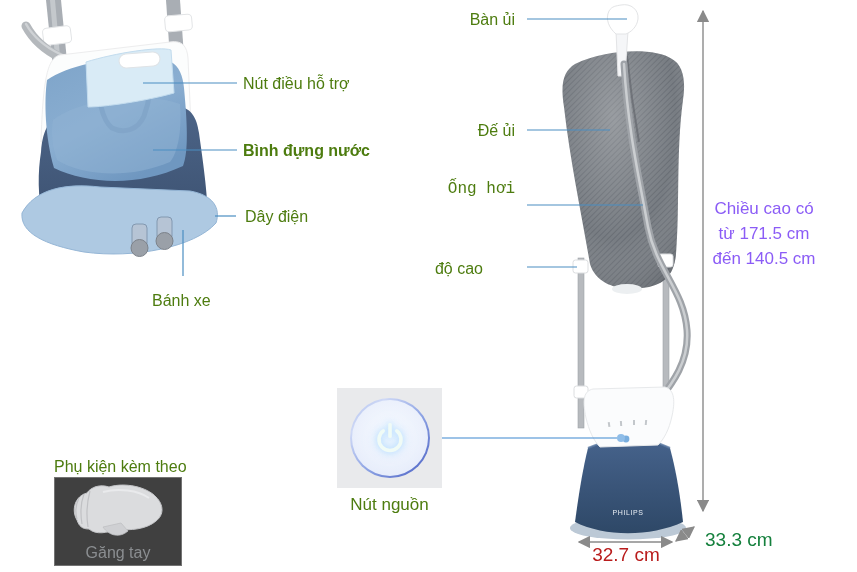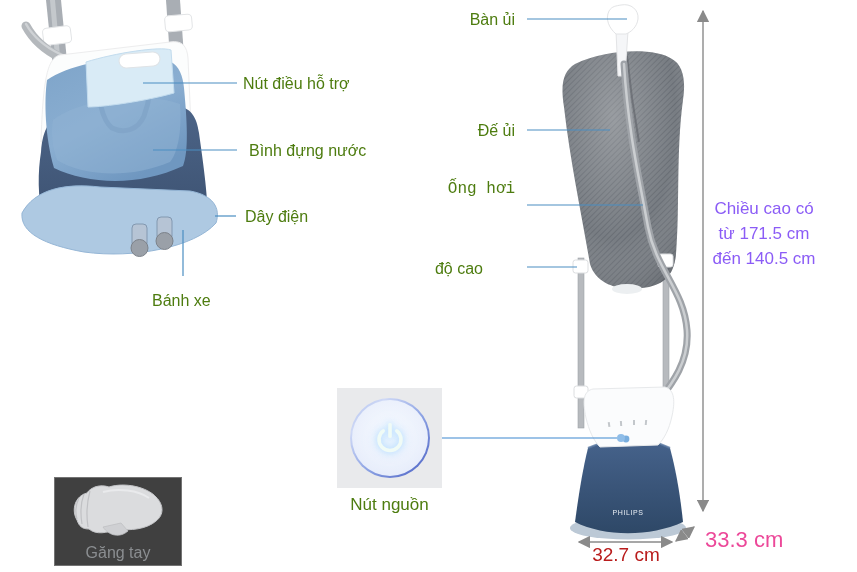"Bình đựng nước" #lbl-tank { font-weight: none -> bold; left: 249px -> 243px }
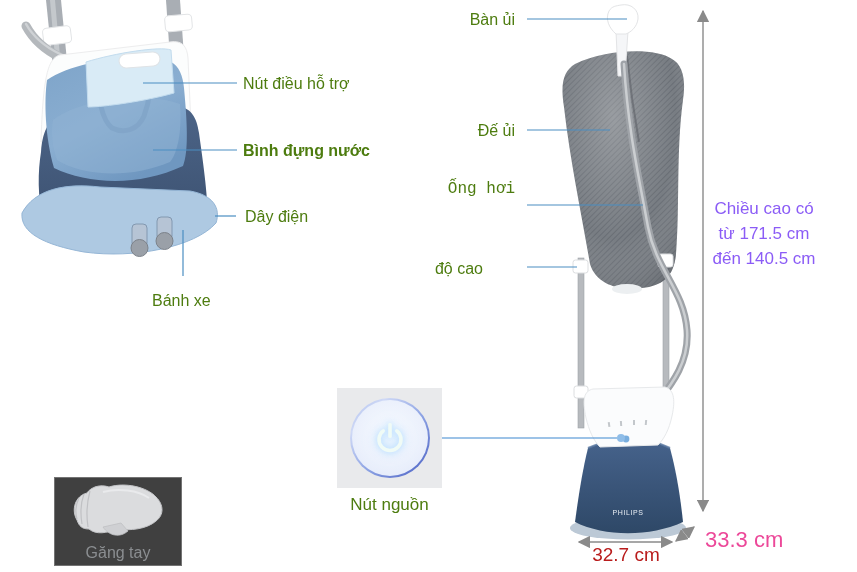"Phụ kiện kèm theo" div.lbl { html: none -> <div>Phụ kiện kèm theo</div> }
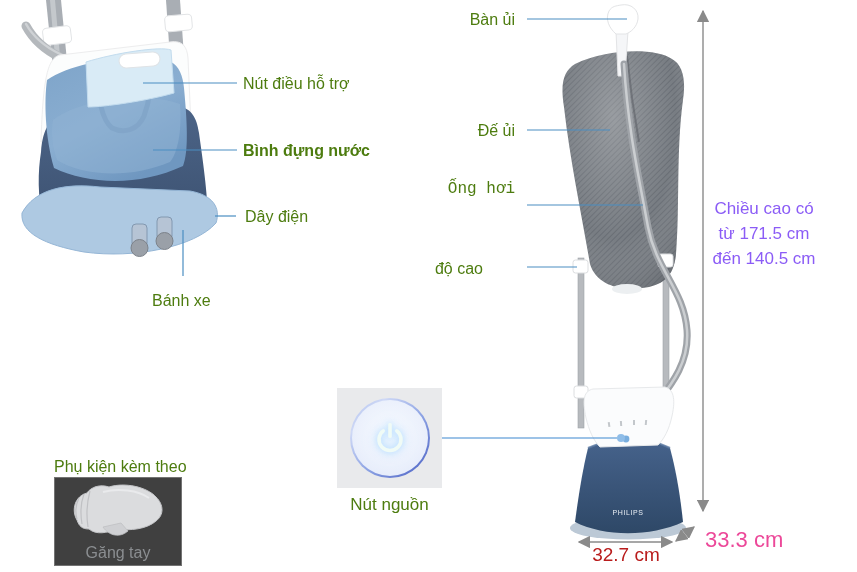"33.3 cm" #dim-depth { color: #ec4899 -> #15803d; font-size: 22px -> 19px }
